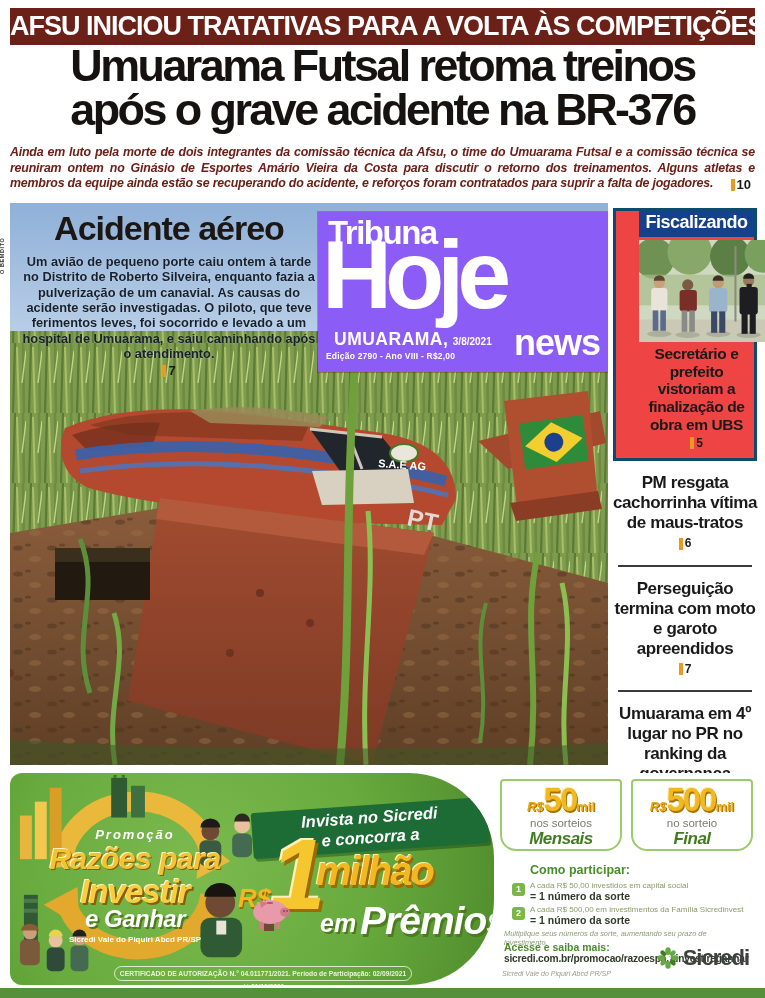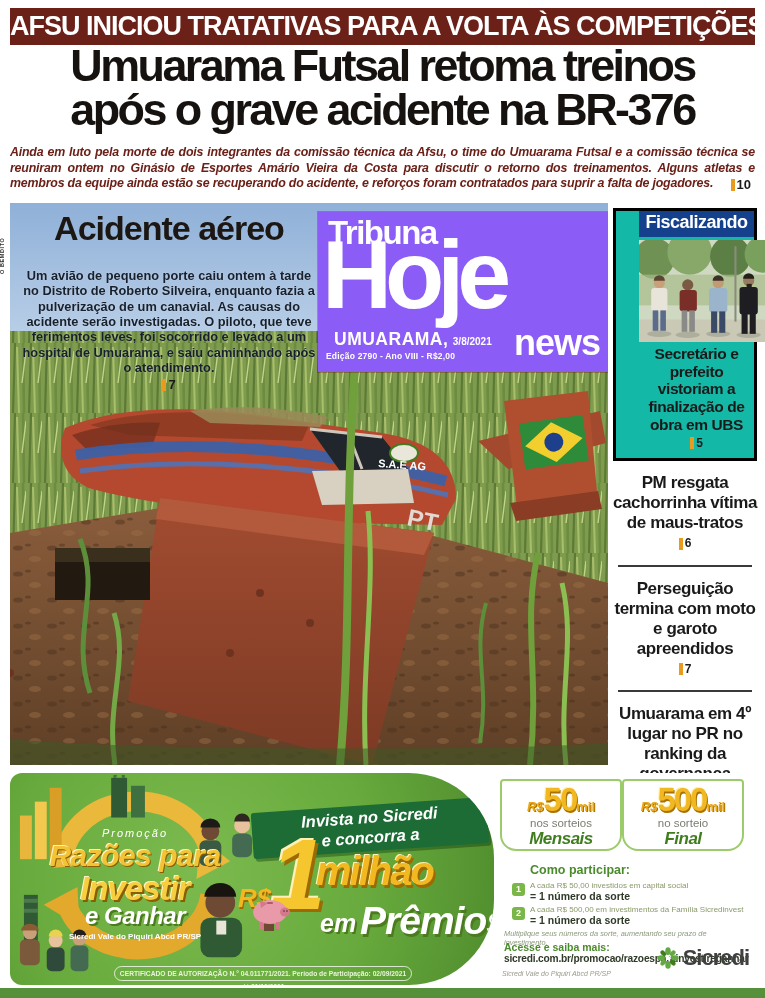"Fiscalizando" .fiscal-box { background: #14b8a6 -> #ef4444; border: 3px solid #000000 -> 3px solid #0c4a6e }
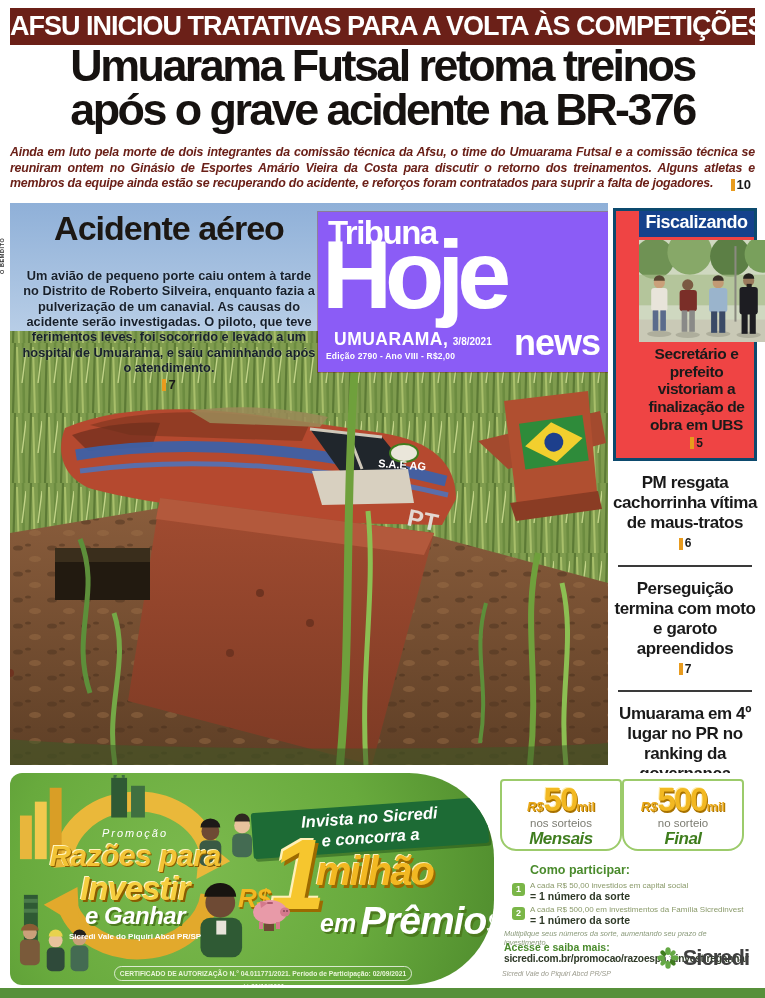"Um avião de pequeno porte" .feature-body { margin-top: 20px -> 6px }
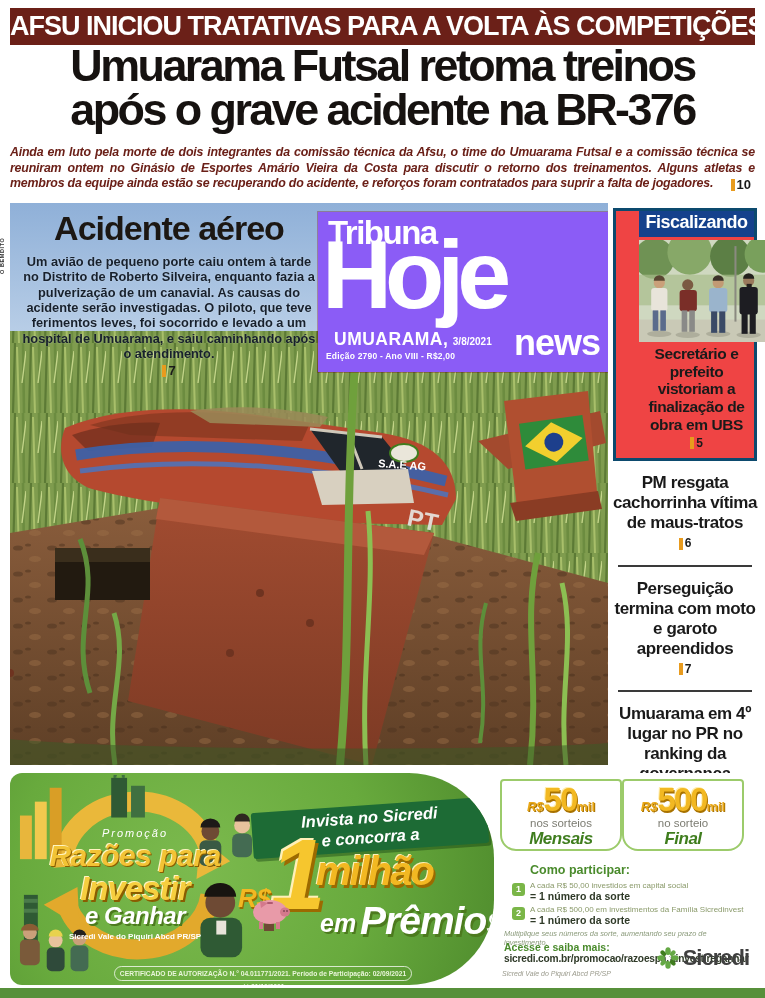"R$50mil" .cards { gap: none -> 9px }
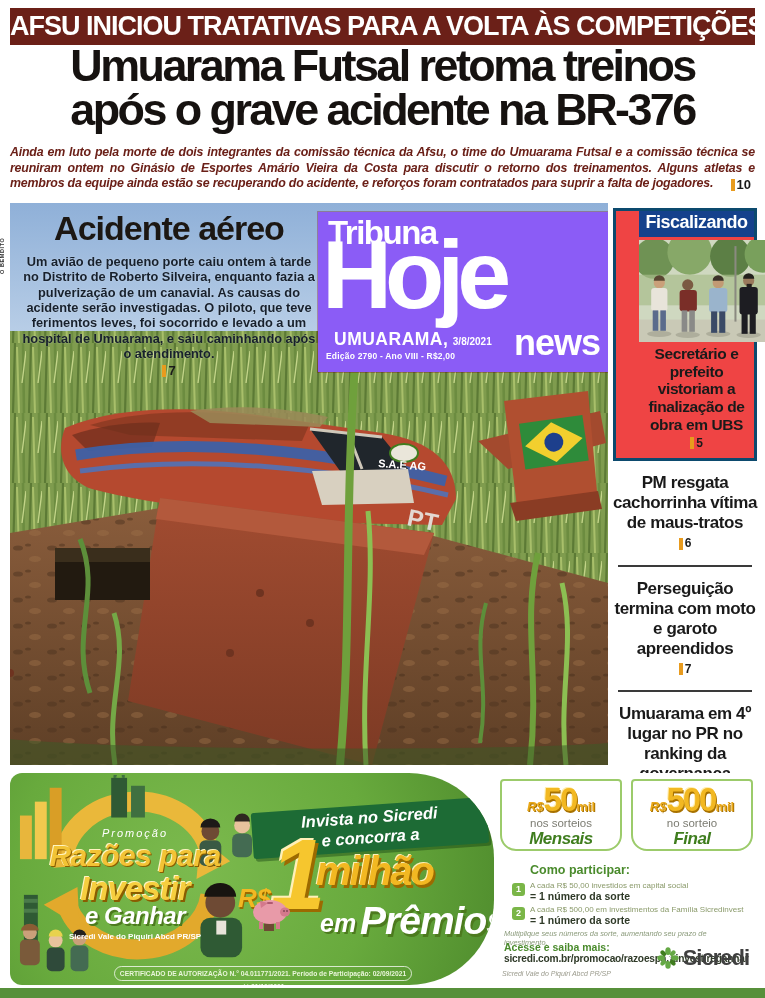"Promoção" .promo-label { font-size: 11px -> 13px; font-weight: normal -> bold }
